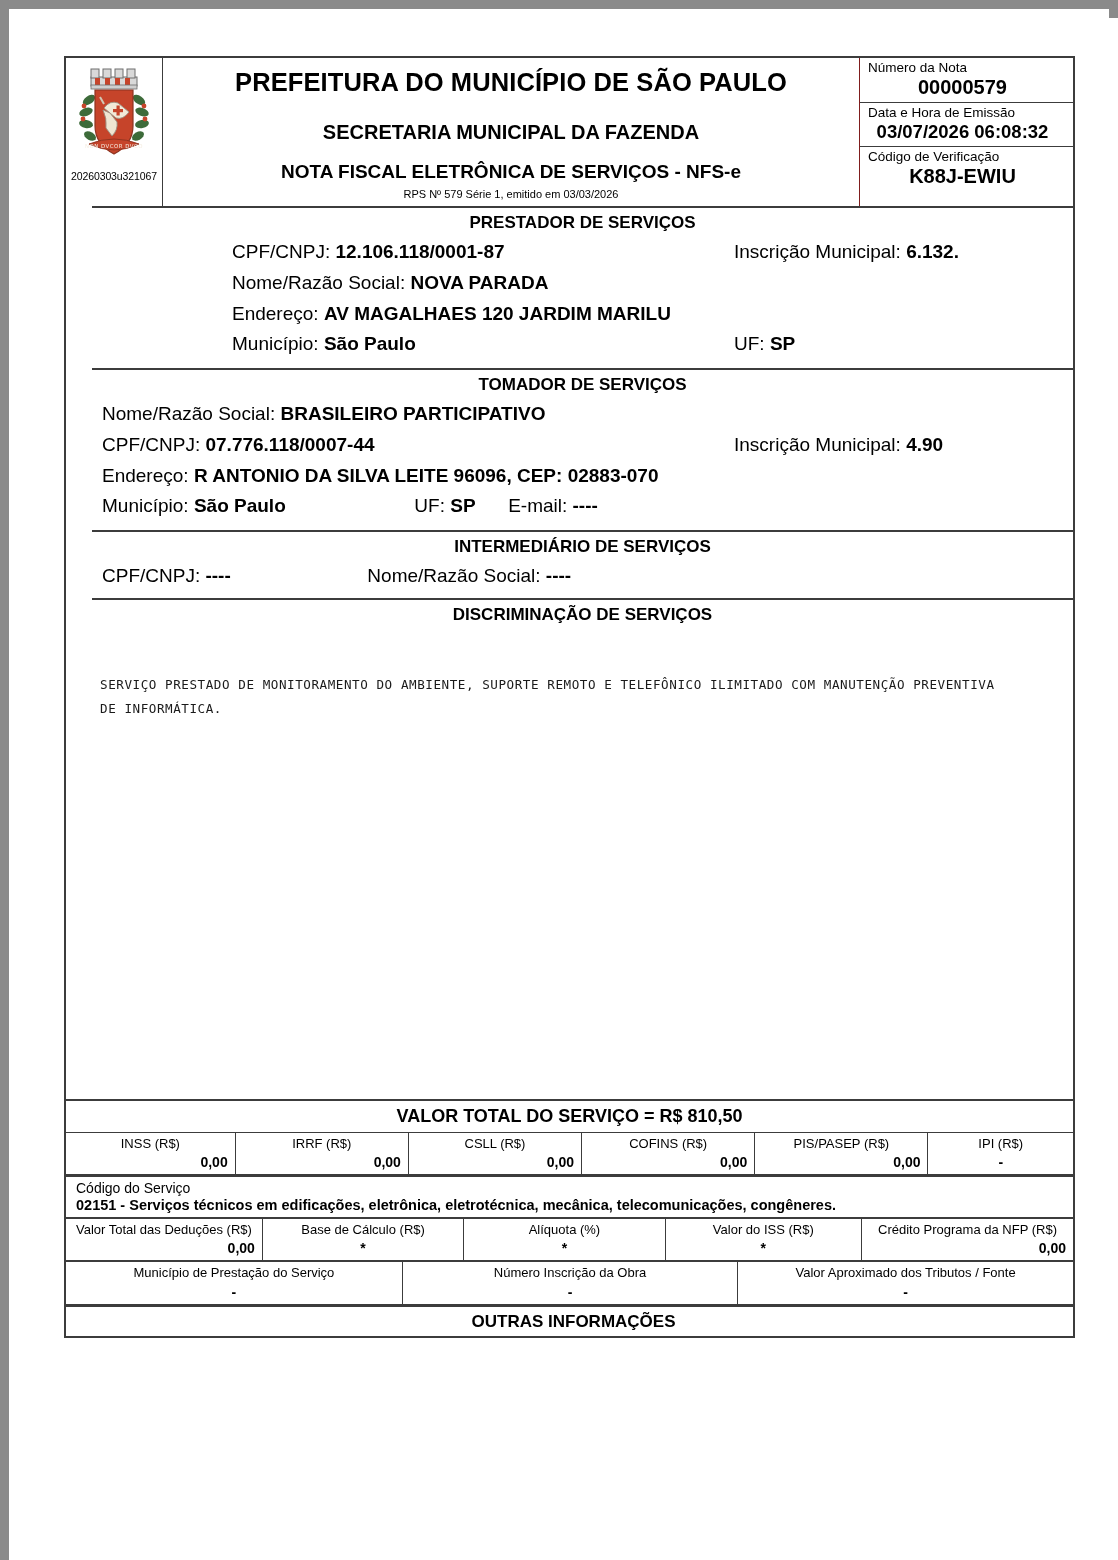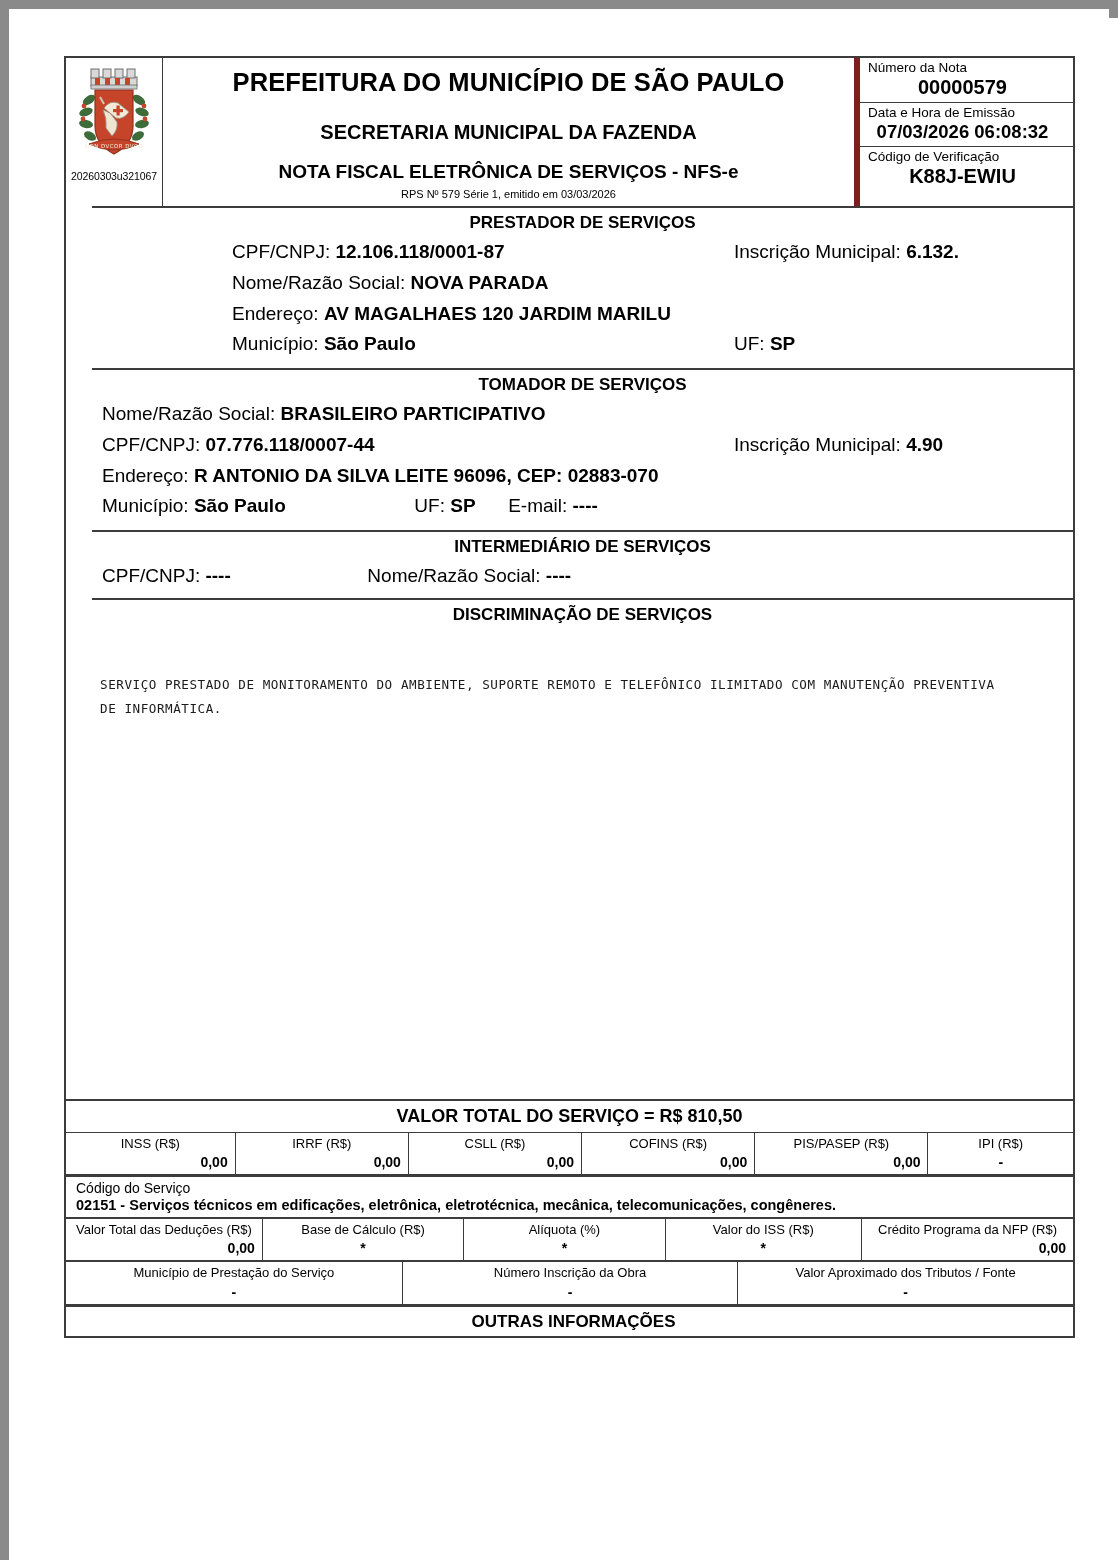"PREFEITURA DO MUNICÍPIO DE SÃO" .hdr-center { border-right: 6px solid #7f1d1d -> 1px solid #7f1d1d }
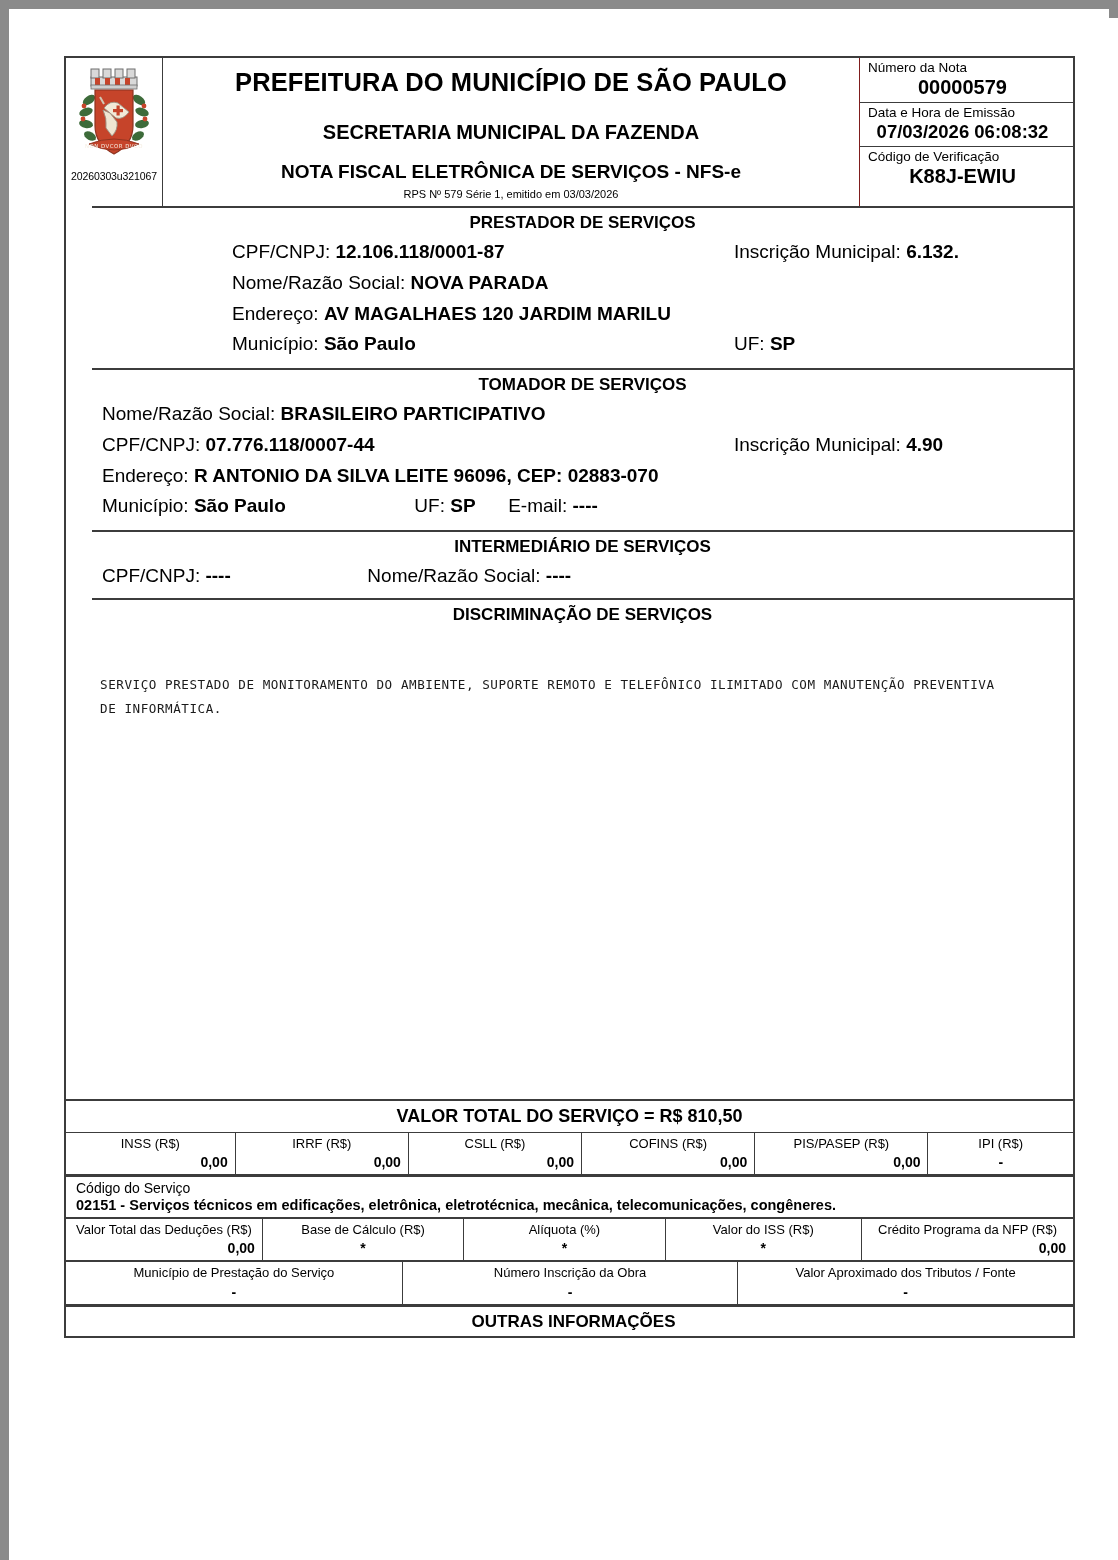"07/03/2026 06:08:32" div.hr-val { text: 07/03/2026 -> 03/07/2026 }
